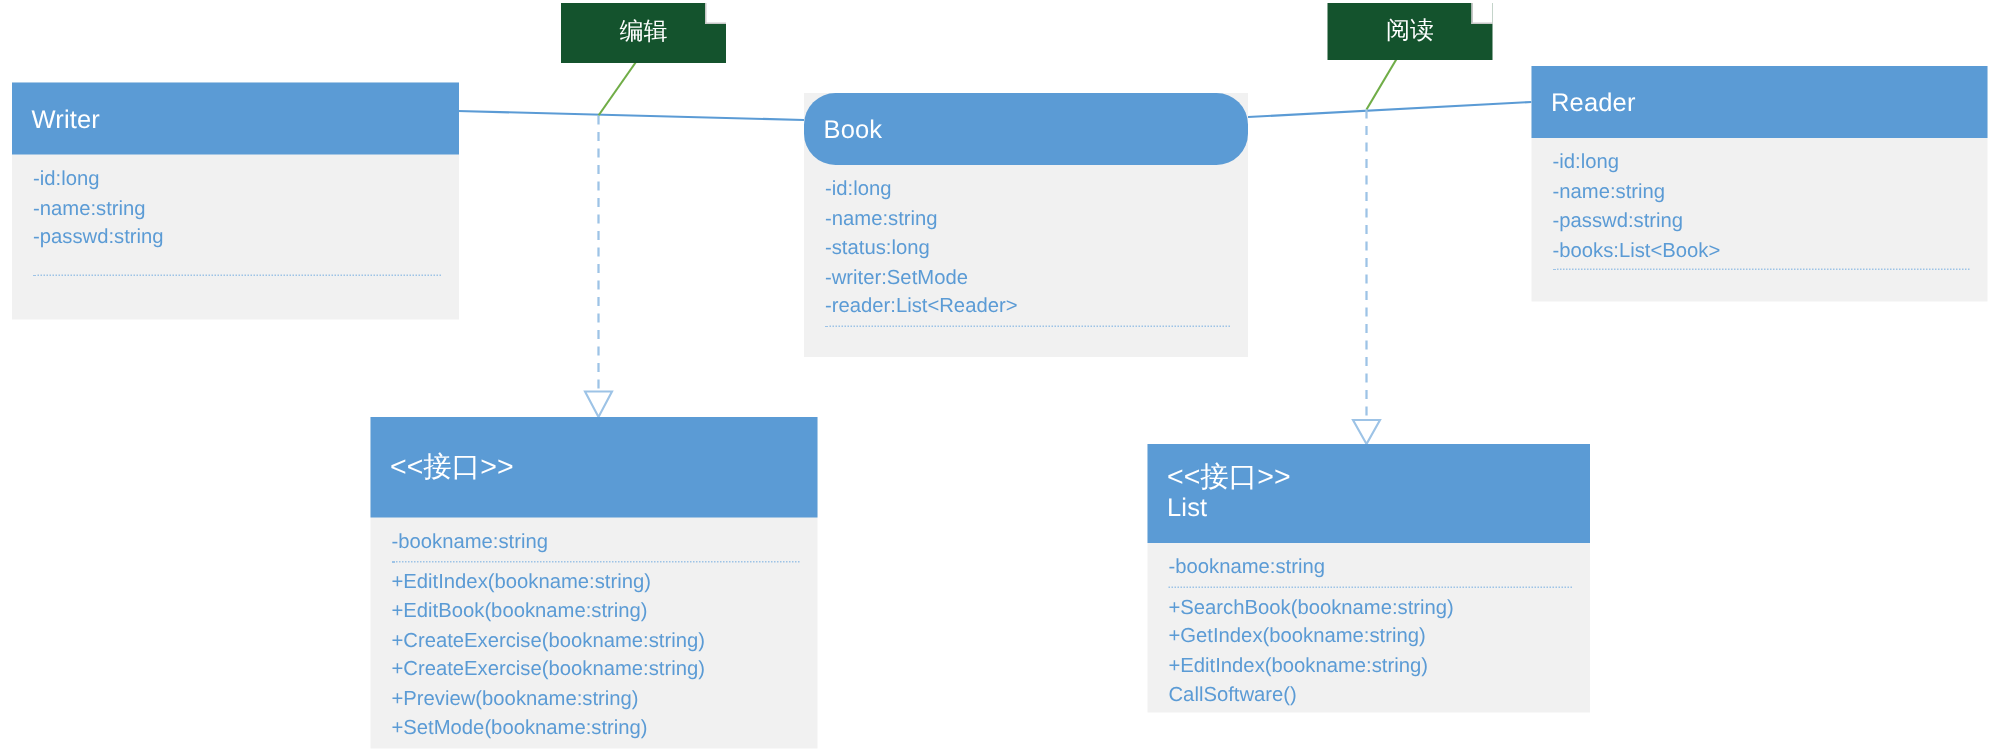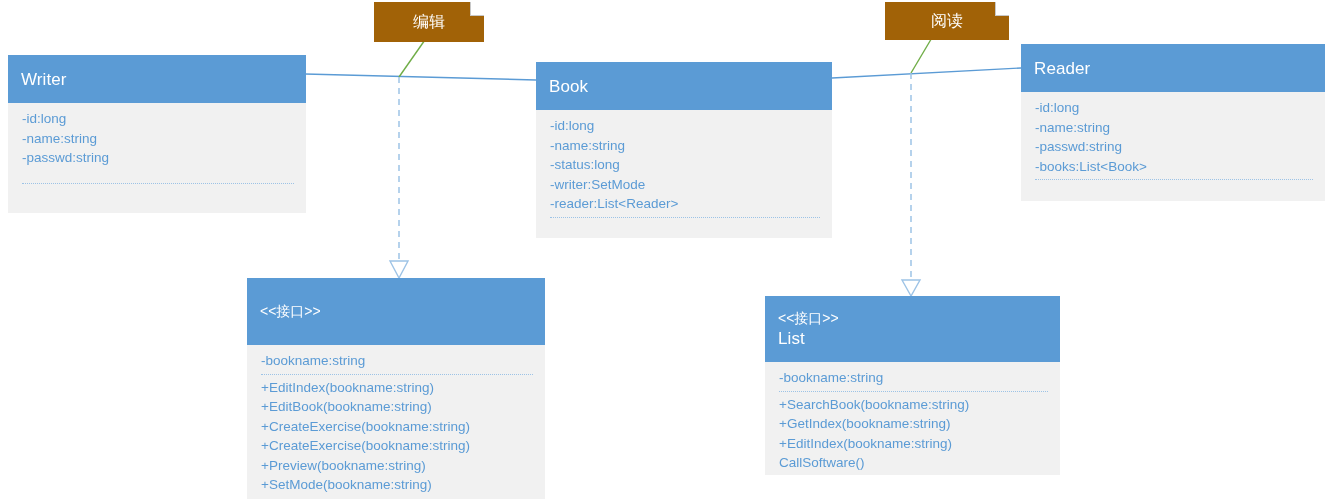"编辑" .note { background: #a16207 -> #14532d }
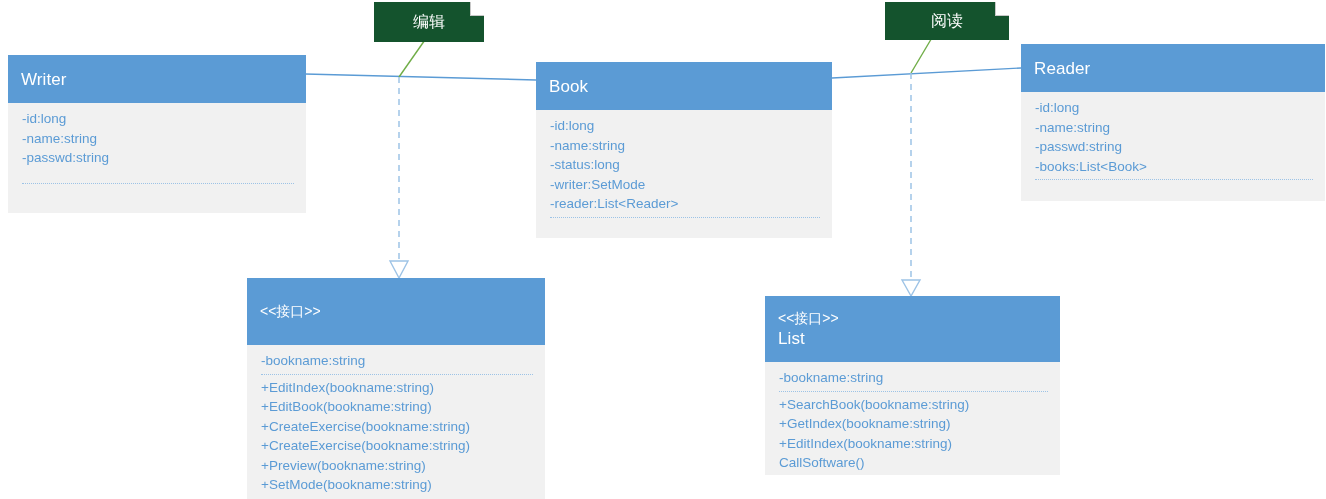"阅读" div.note { width: 124px -> 110px }
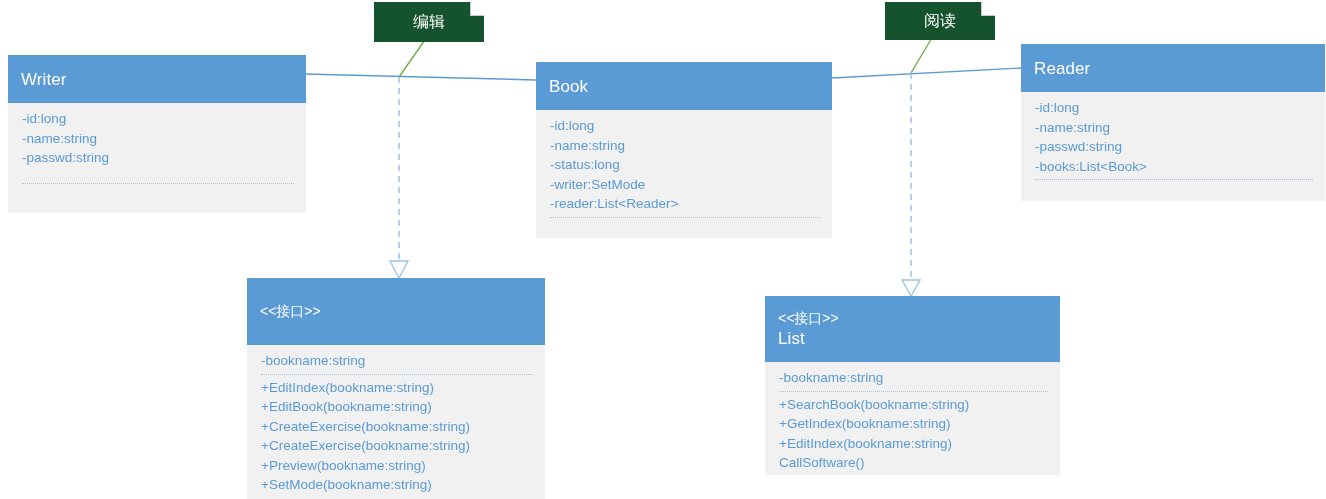"Book" div.uml-header { border-radius: none -> 21px }
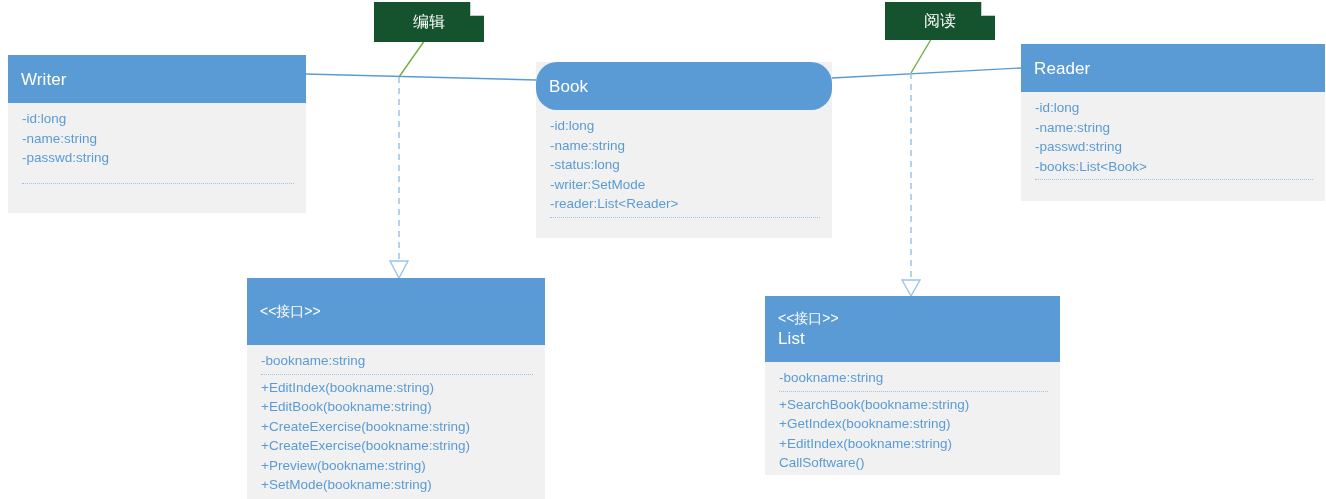"<<接口>>" .uml-header .stereotype { font-size: 14px -> 19px }
